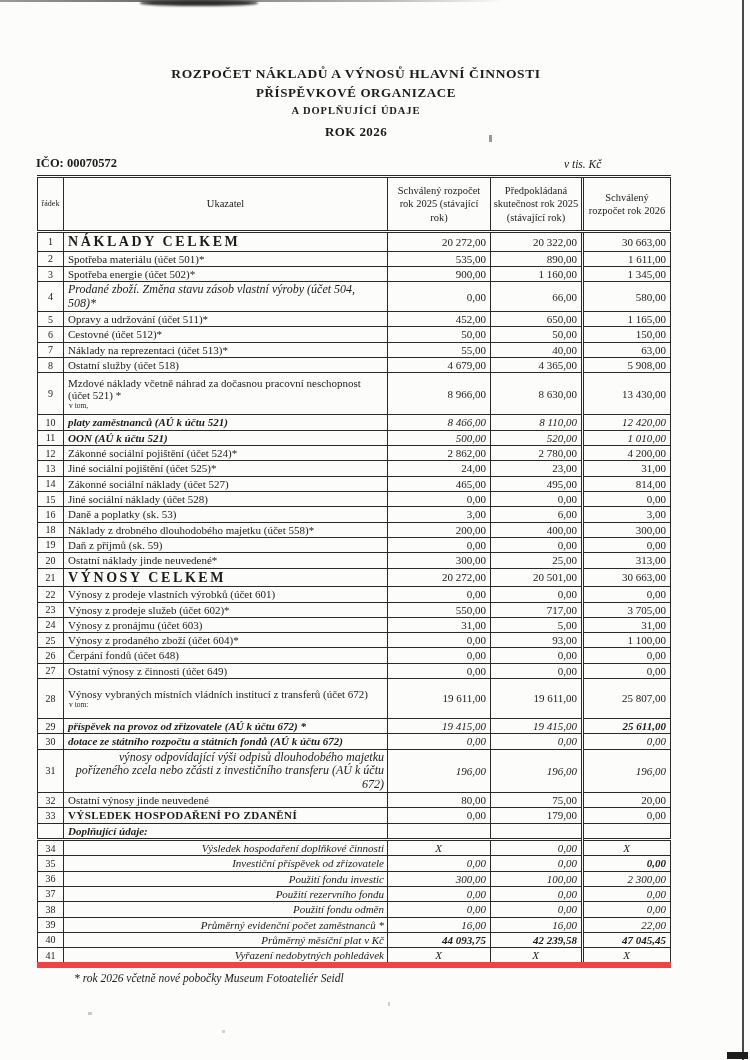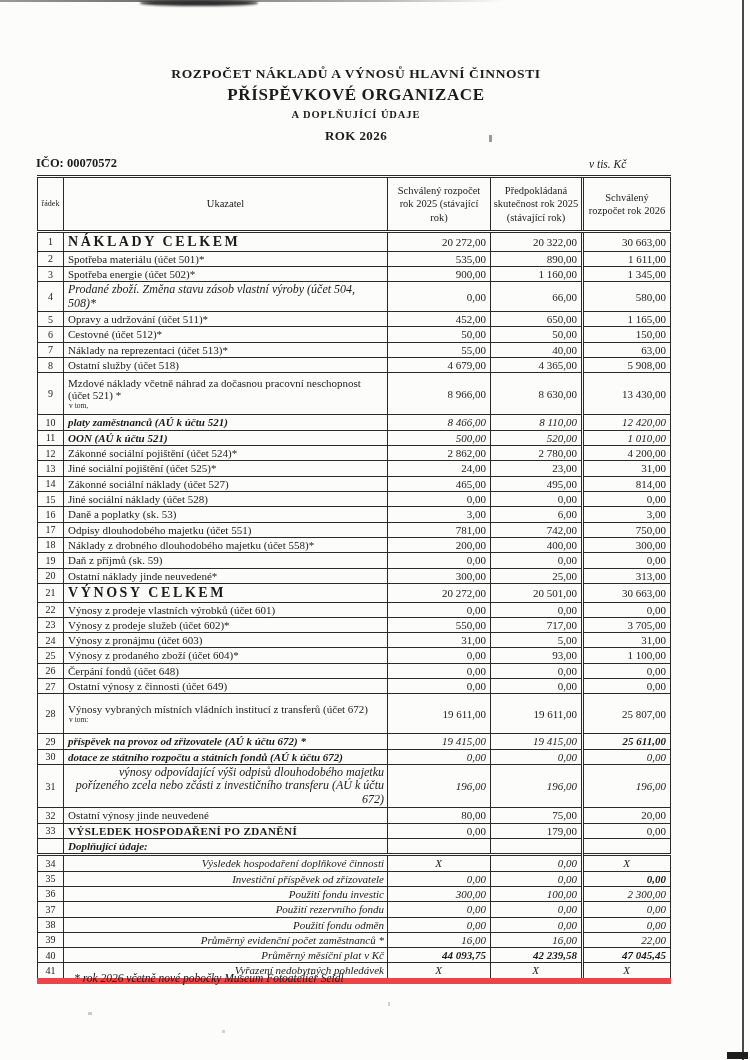"PŘÍSPĚVKOVÉ ORGANIZACE" .t2 { font-size: 17px -> 13px }
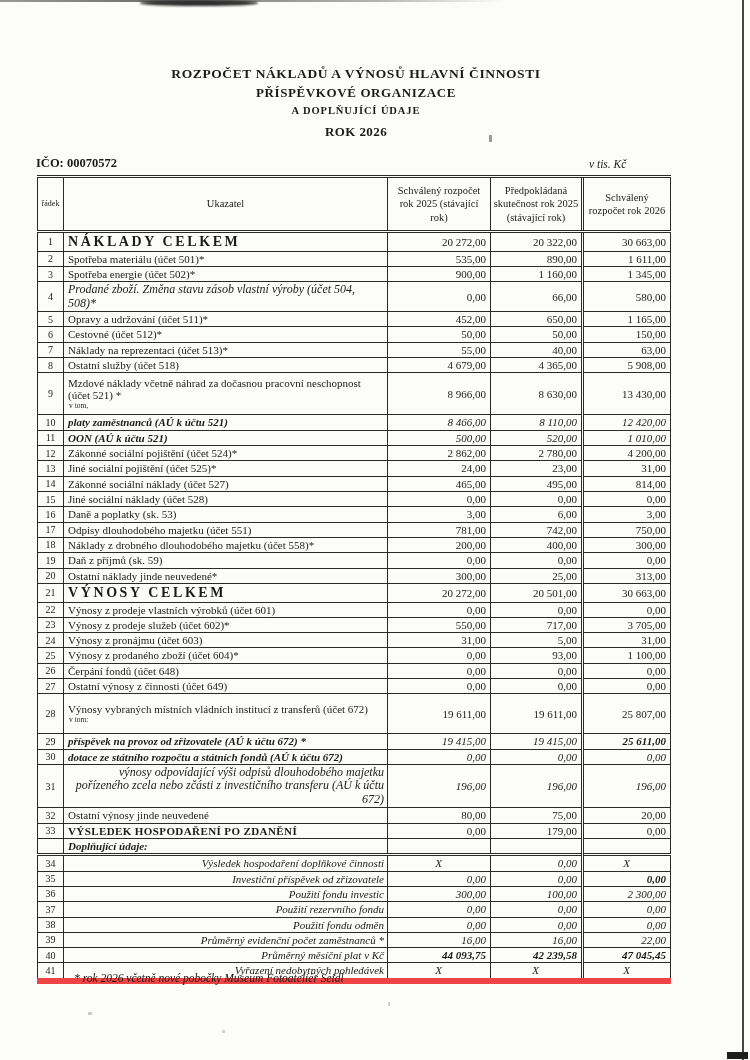"v tis. Kč" .units { left: 589px -> 564px }
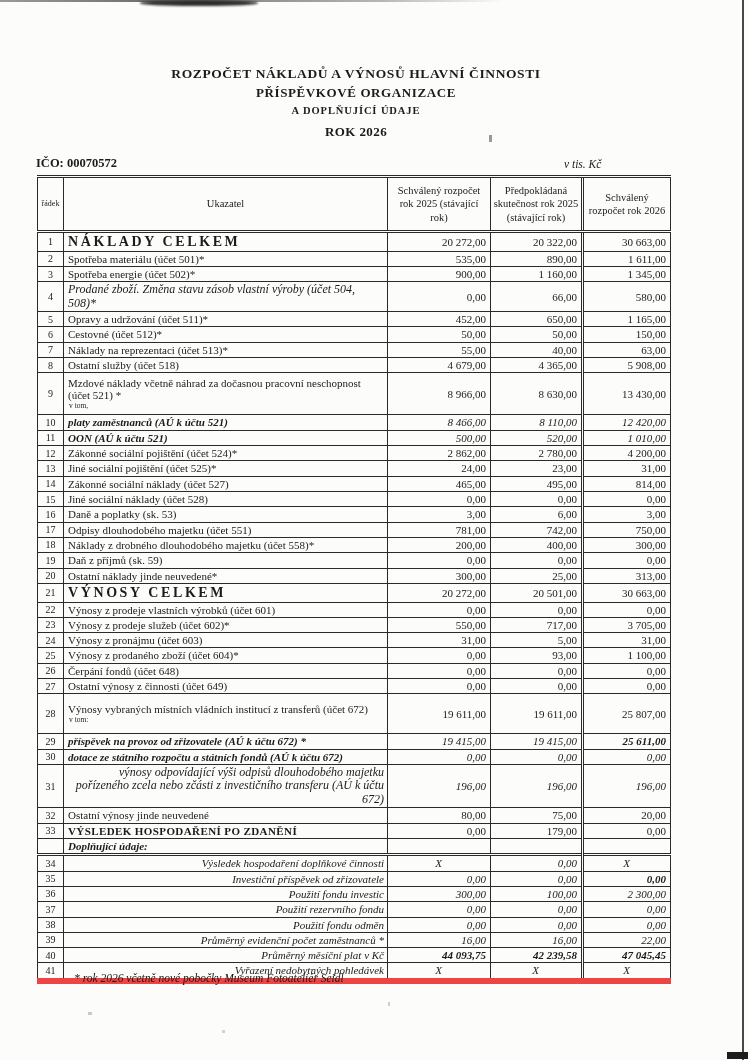"17" tr { html: <tr> <td>17</td> <td>Odpisy dlouhodobého majetku (účet 551)</td> <td>781,00</td> <td>742,00</td> <td>750,00</td> </tr> -> none }
